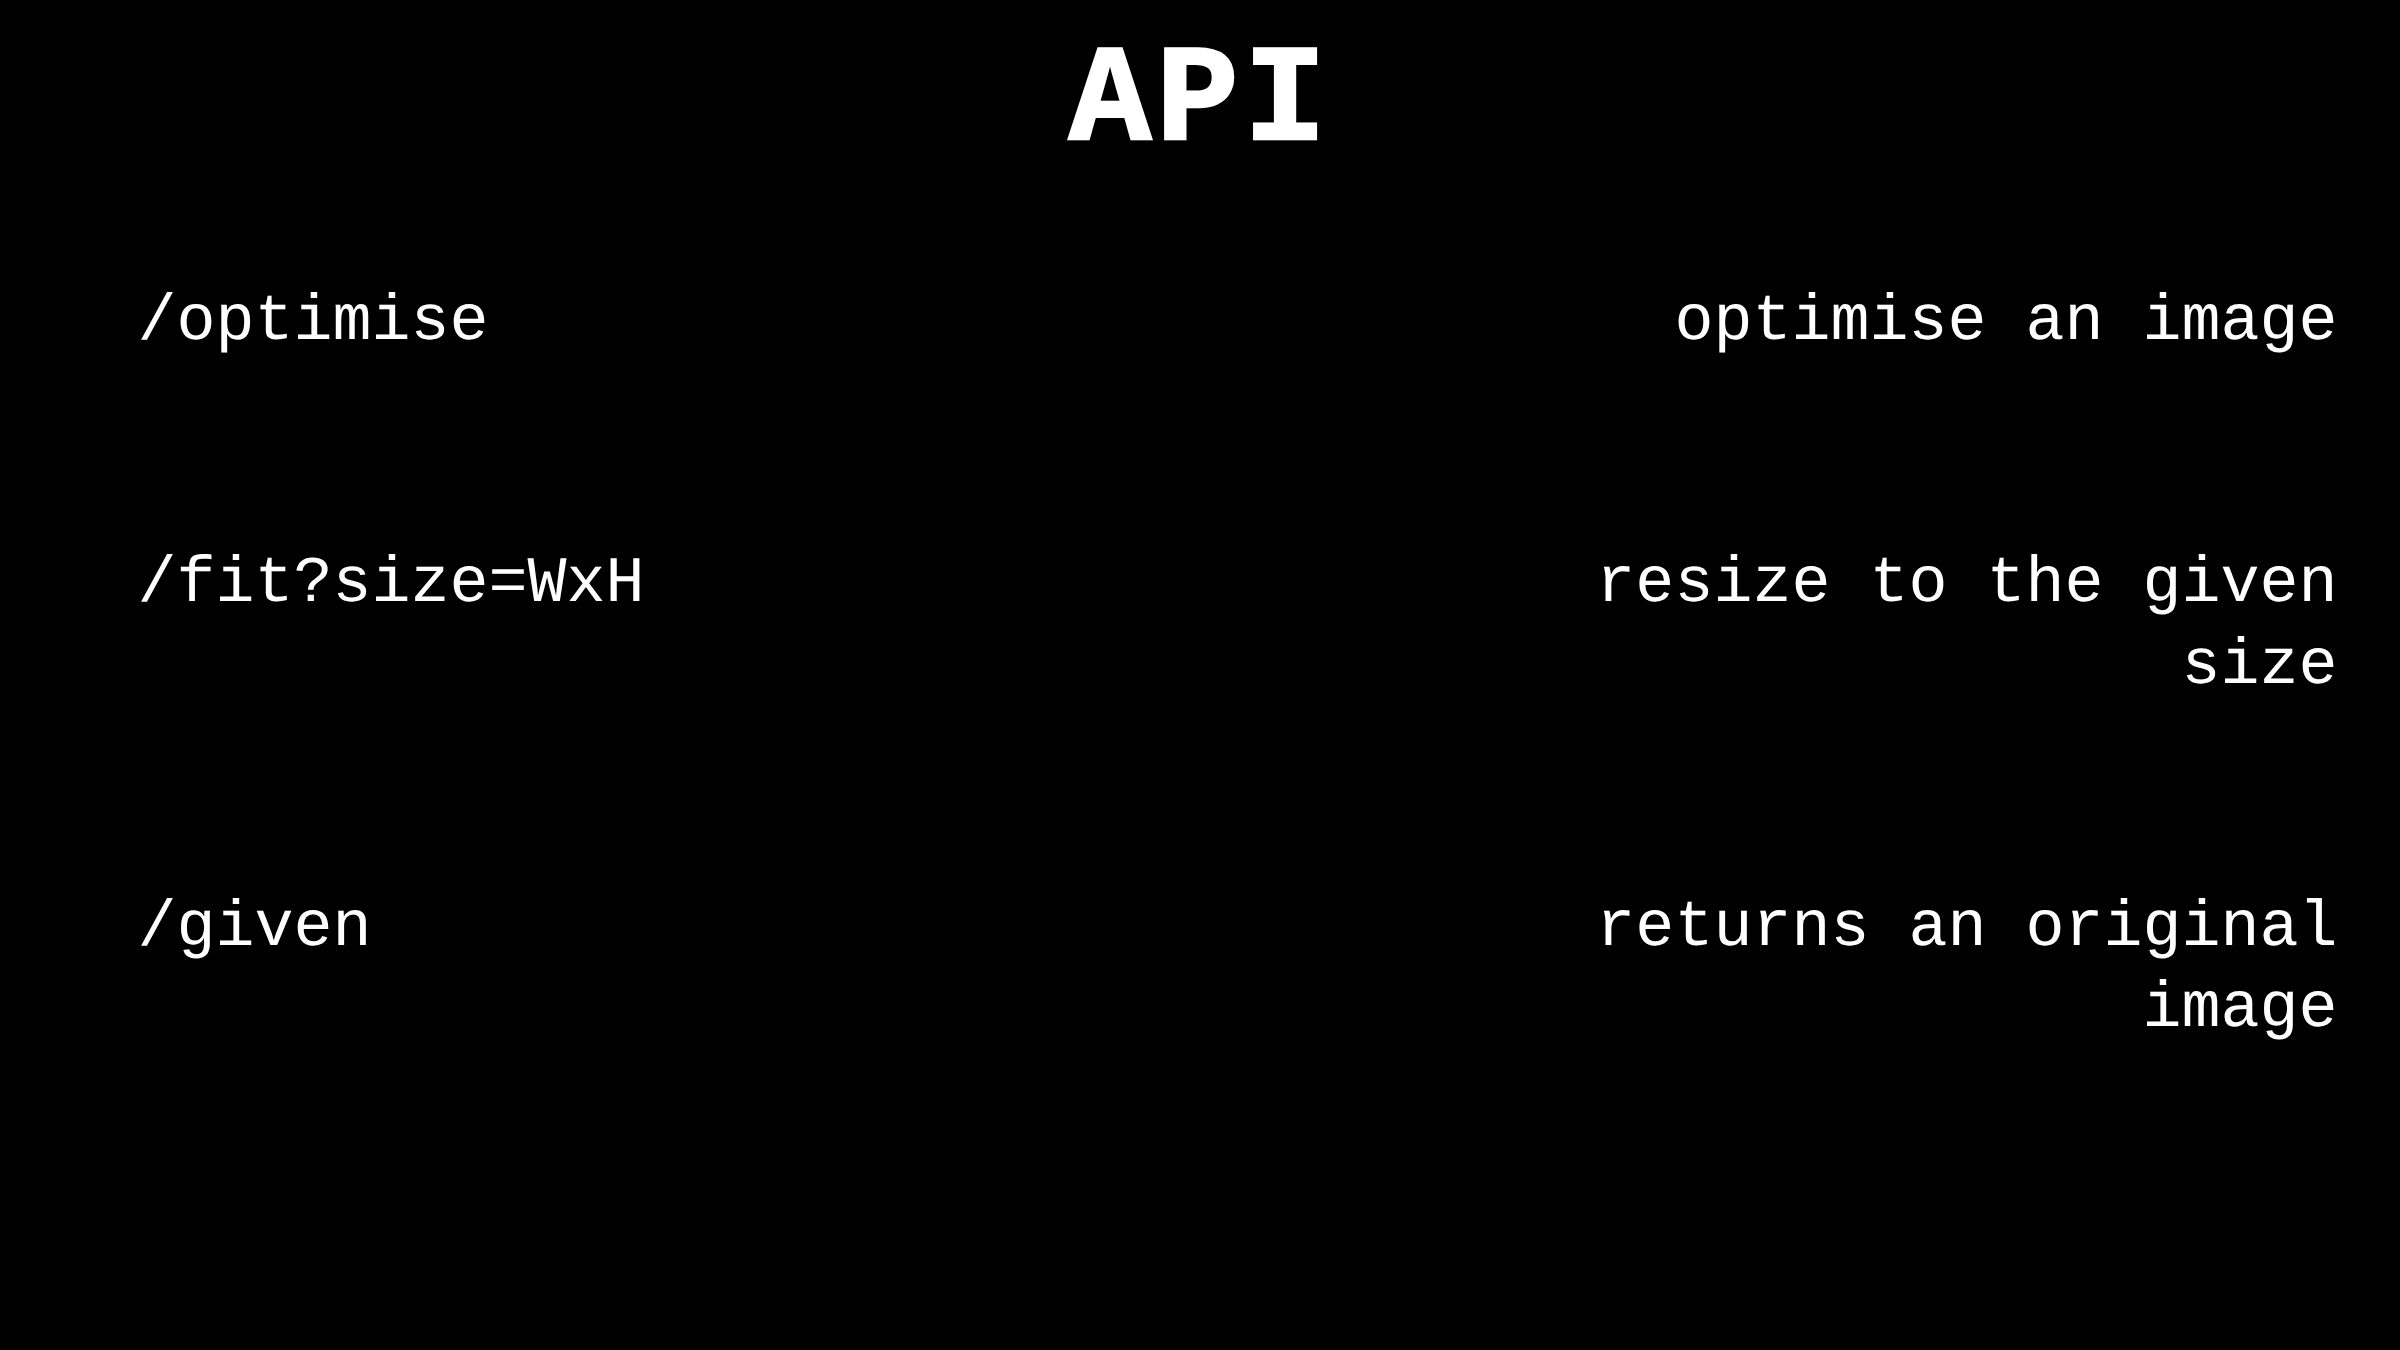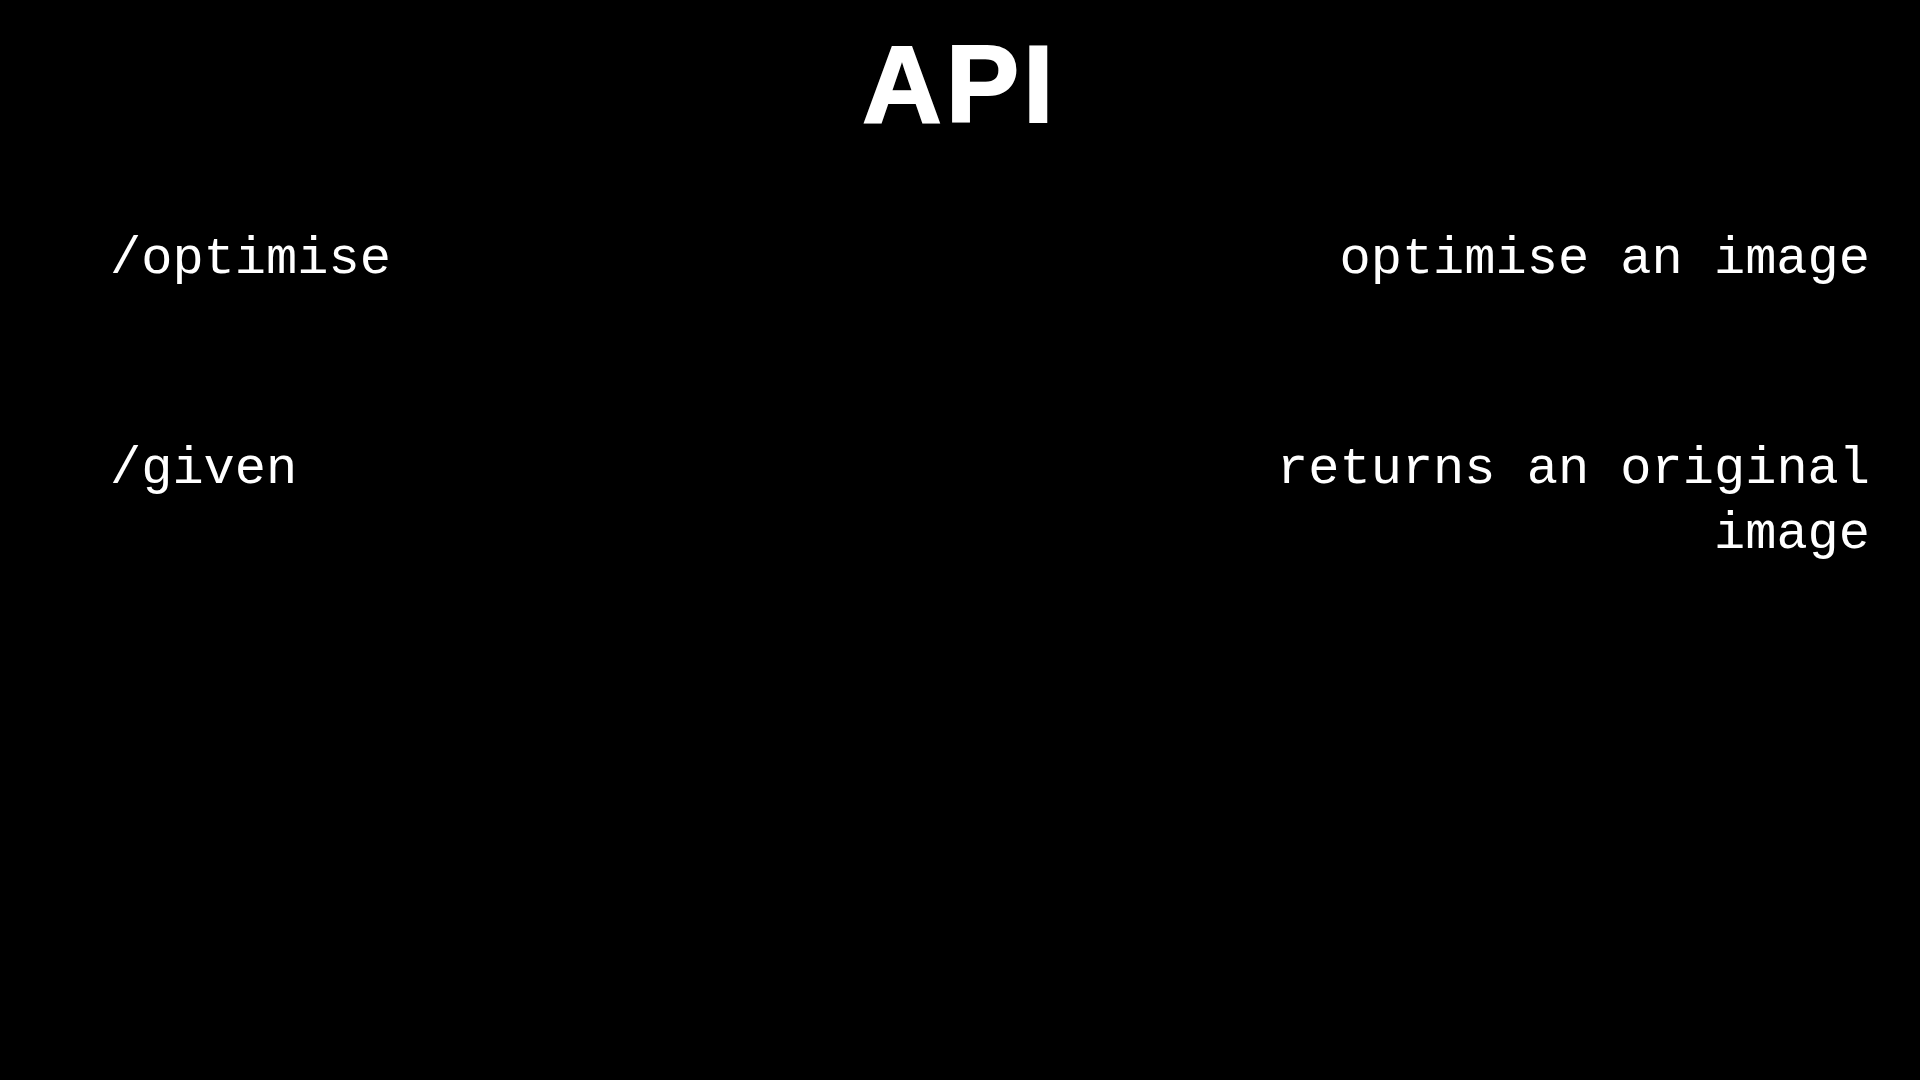"API" .api-title { font-family: Liberation Sans, sans-serif -> Liberation Mono, monospace }
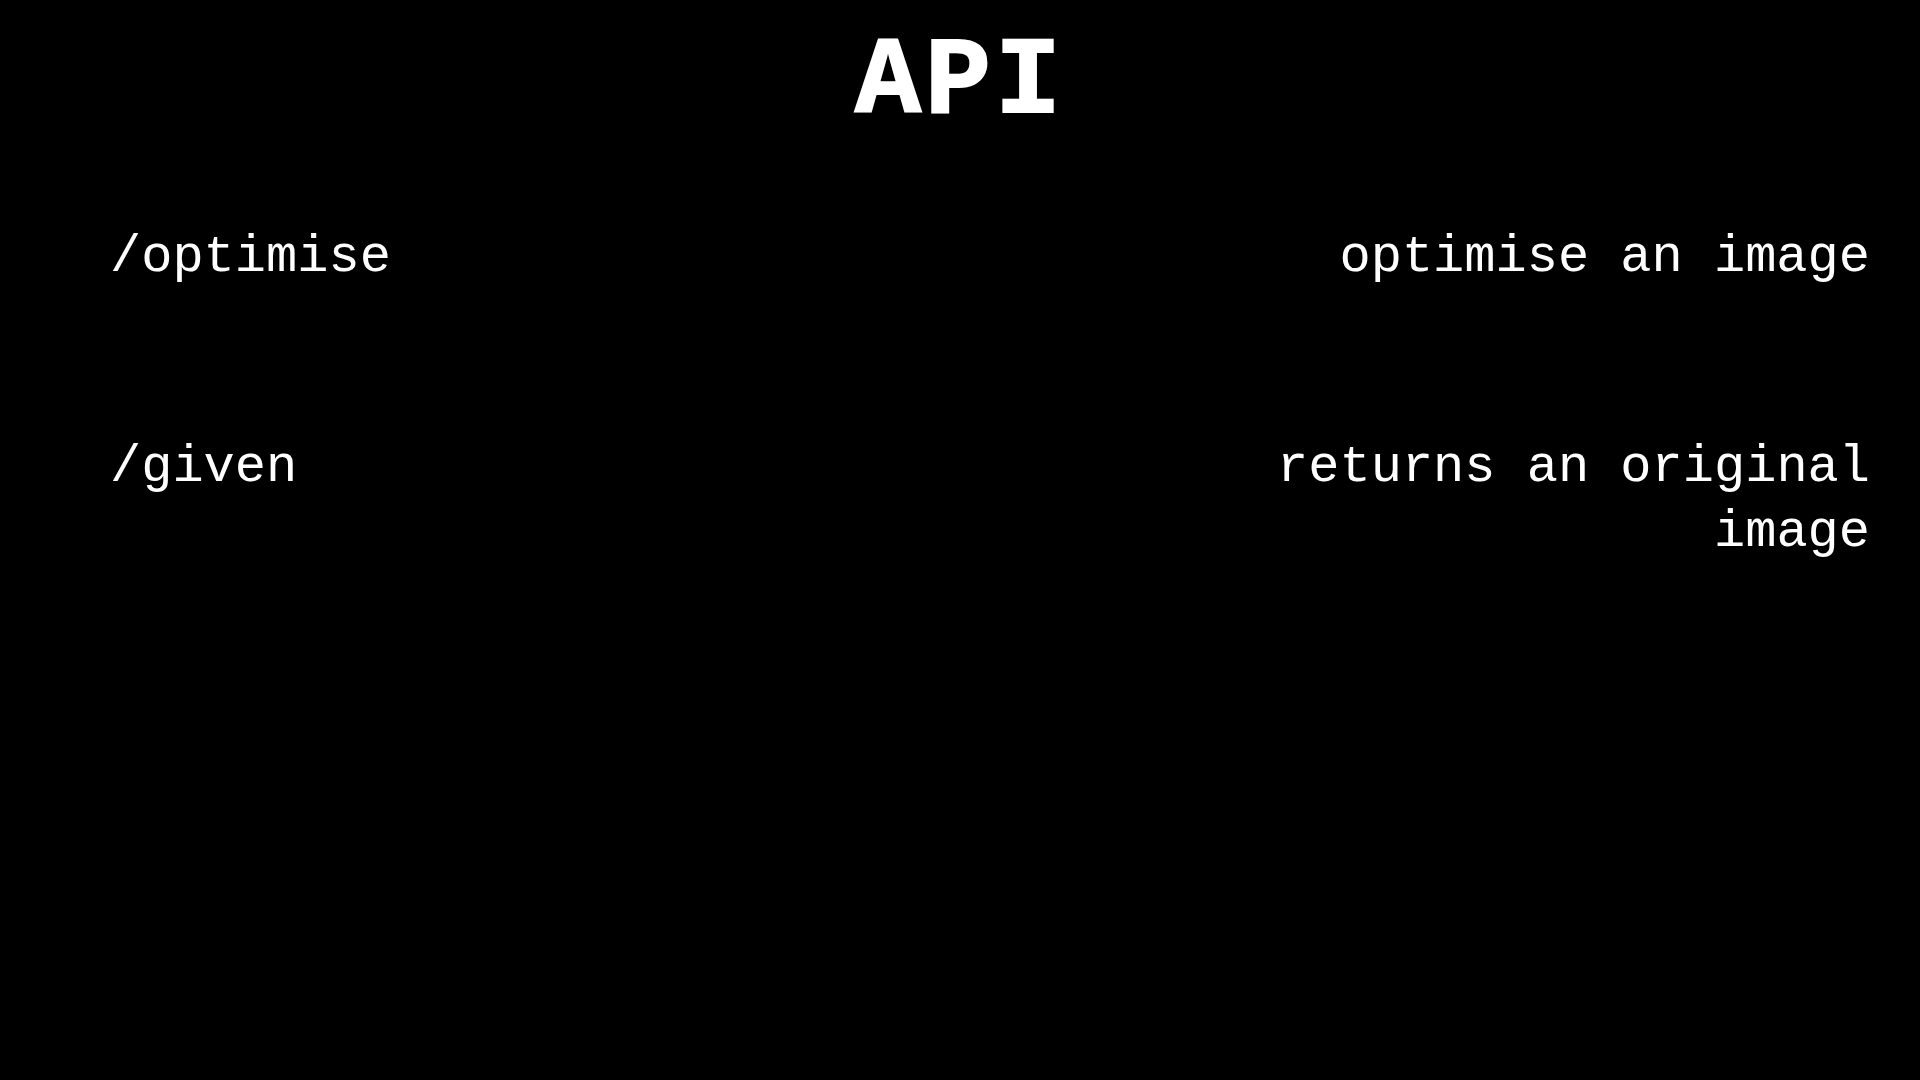"/fit?size=WxH" div.endpoint { html: none -> <div> <span>/fit?size=WxH</span> </div> }
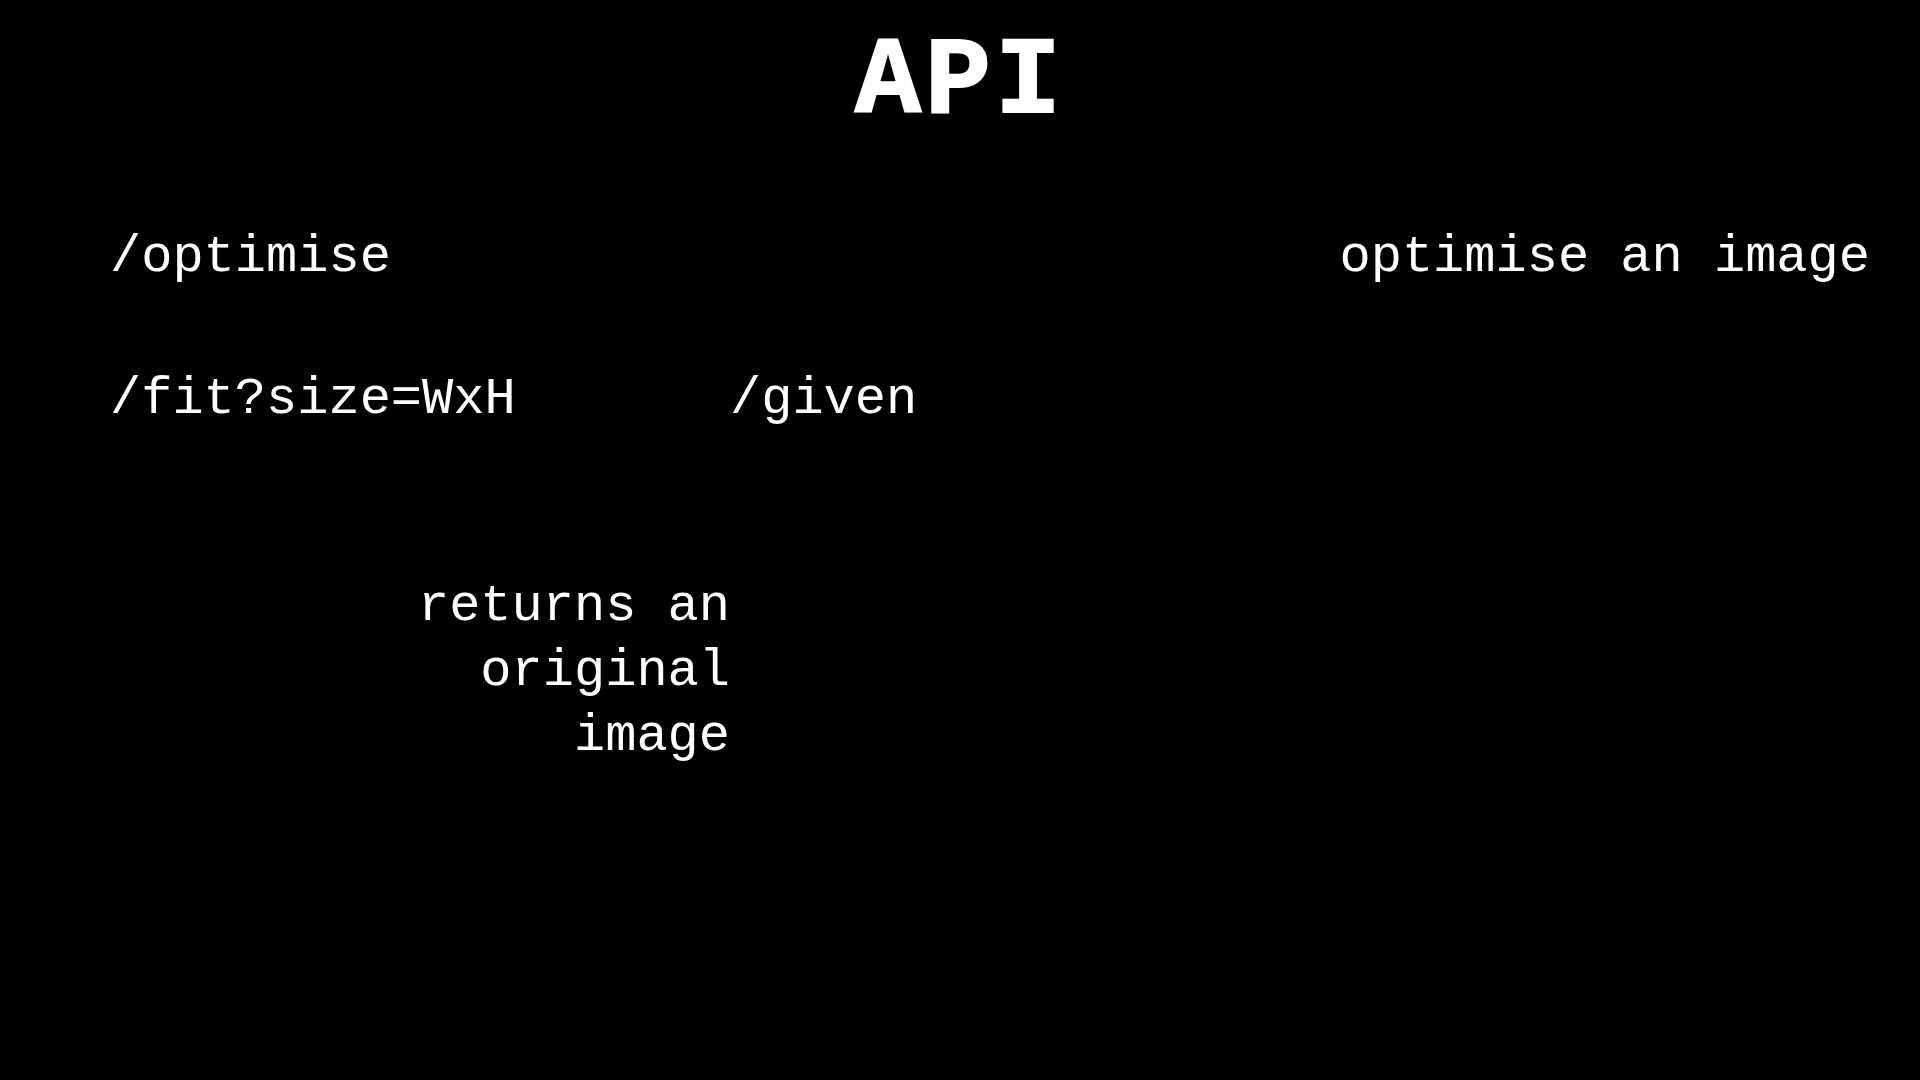"resize to the given" div.description { html: none -> <div> <span>resize to the given size</span> </div> }
